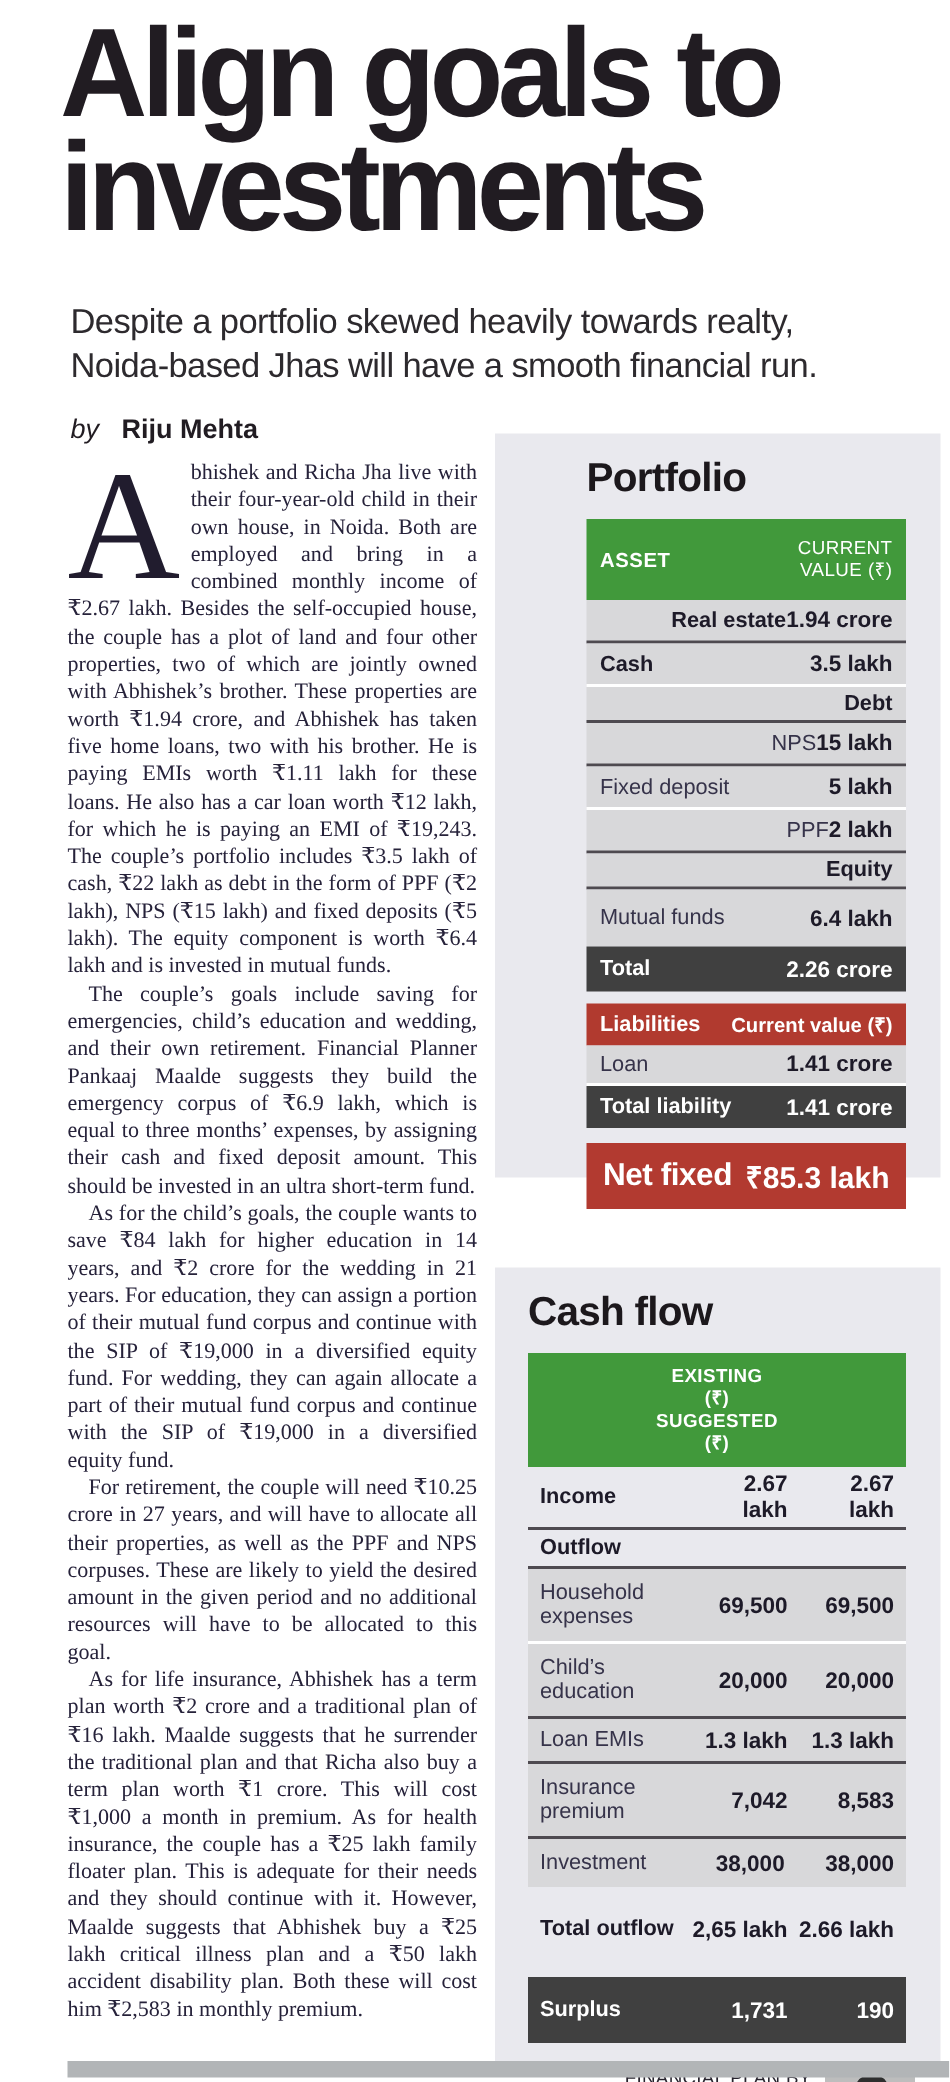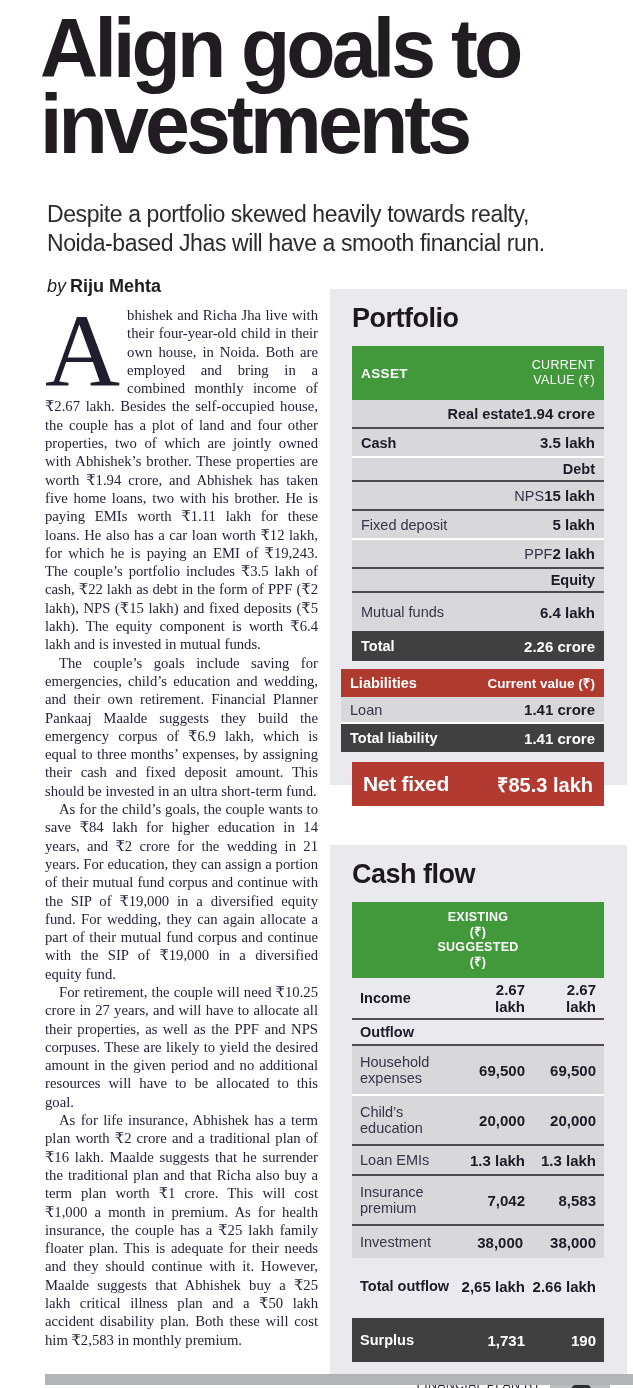"by" .byline .by { margin-right: 4px -> 15px }
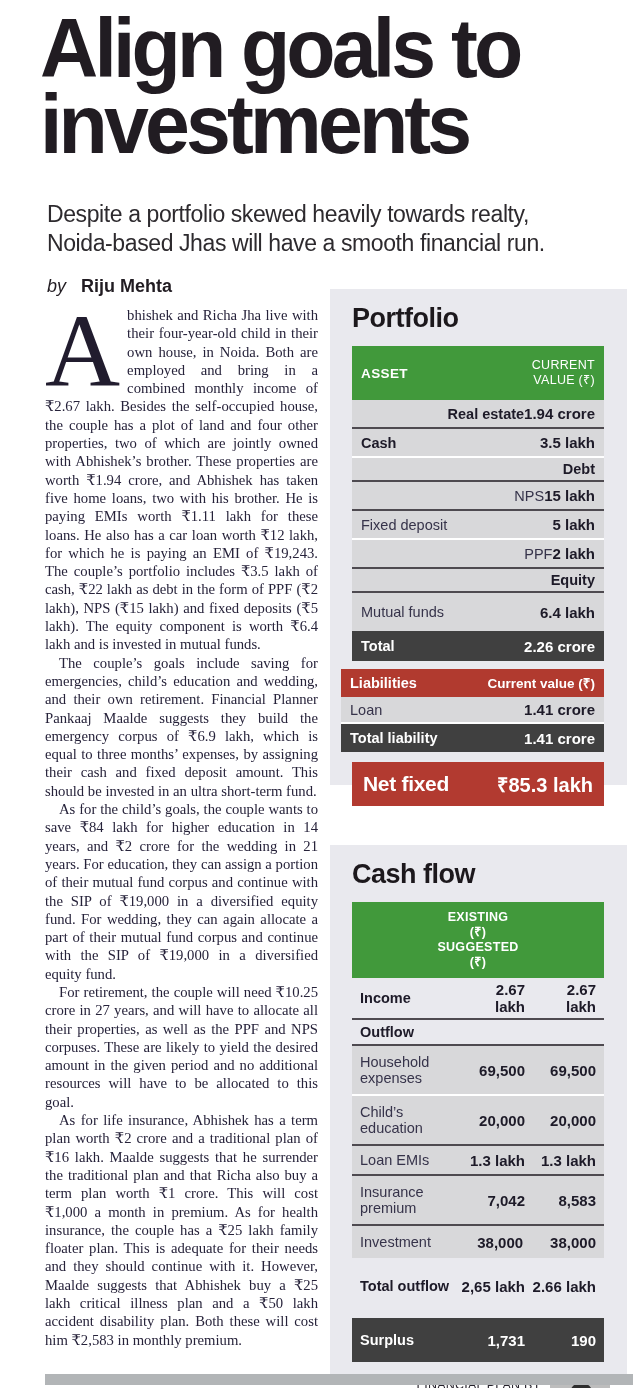"Portfolio" .panel1 { padding-left: none -> 39px }
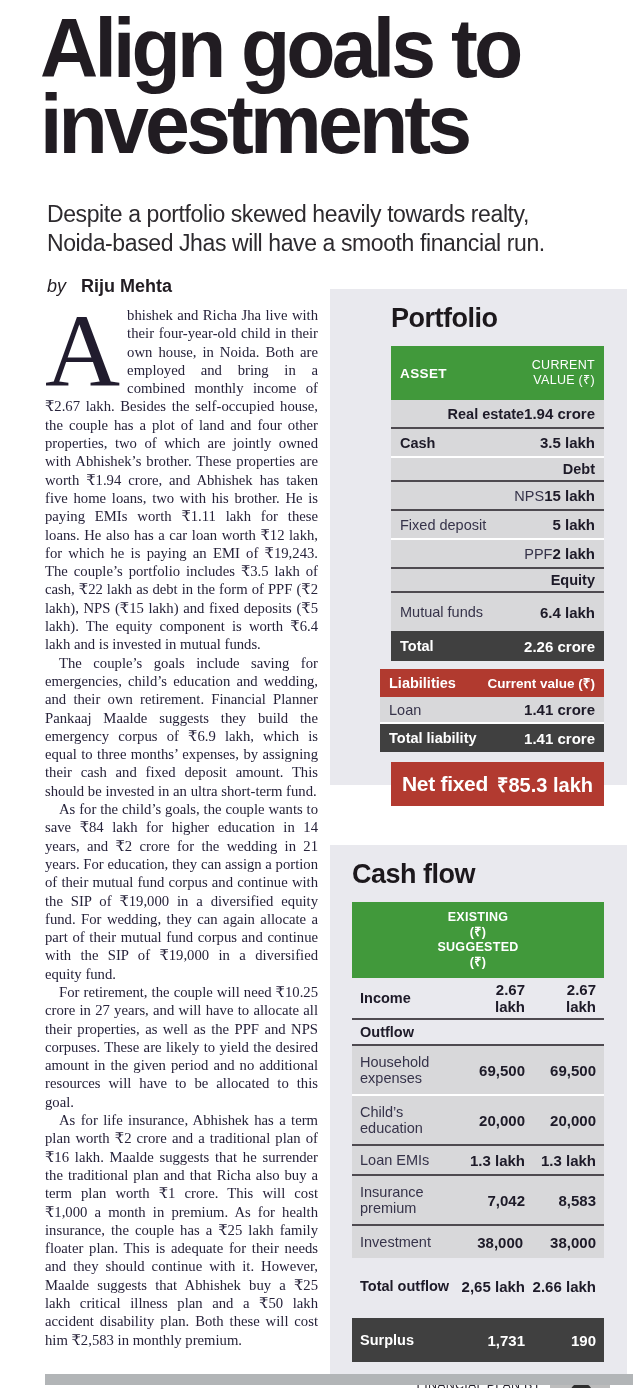"Liabilities" .liab { margin-left: 11px -> none }
